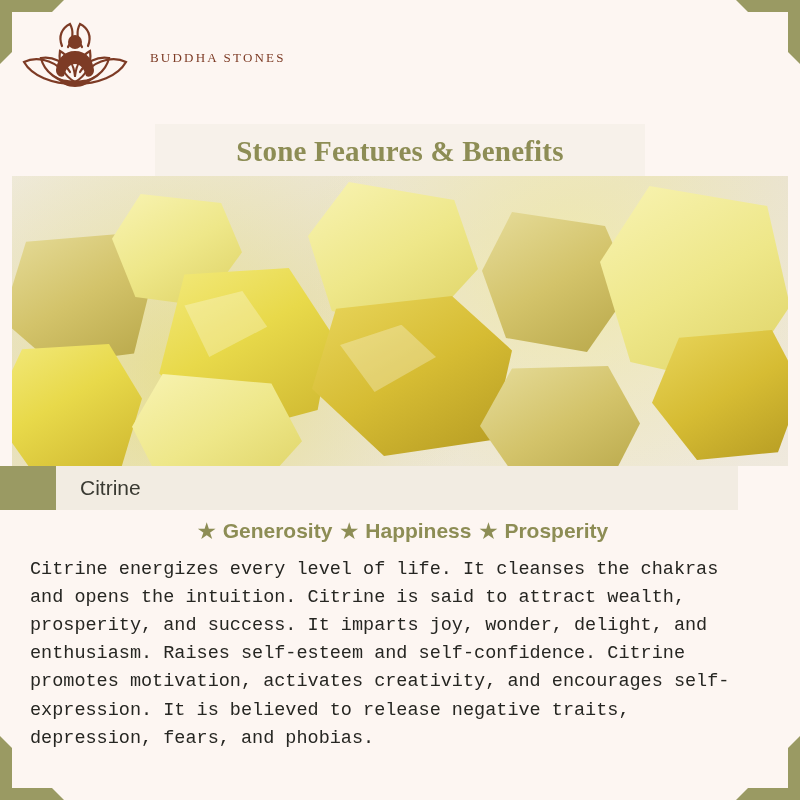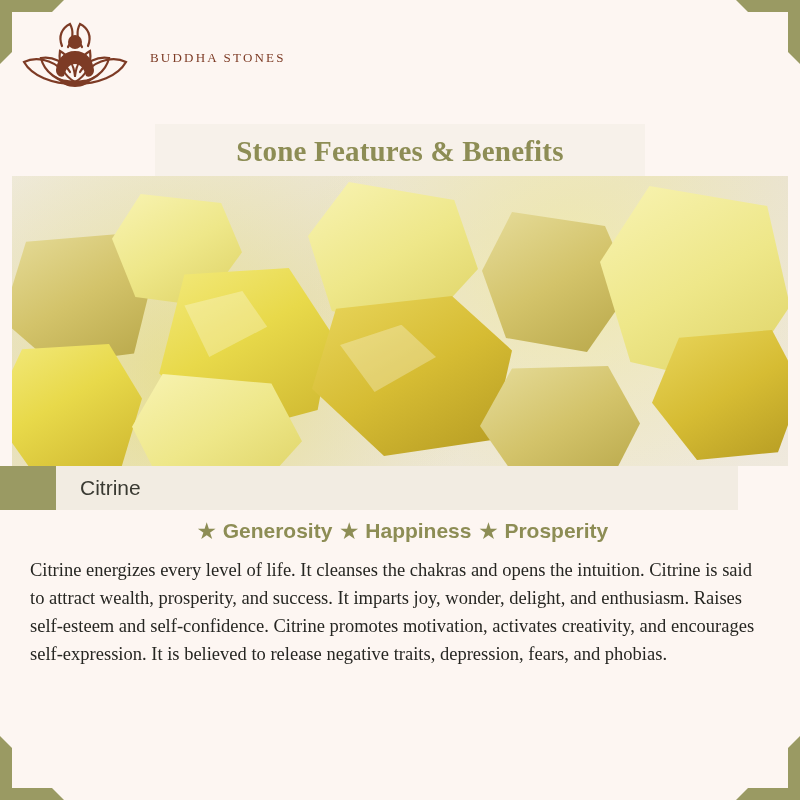"Citrine energizes every level of" .body-copy { font-family: Liberation Serif, serif -> Liberation Mono, monospace }
